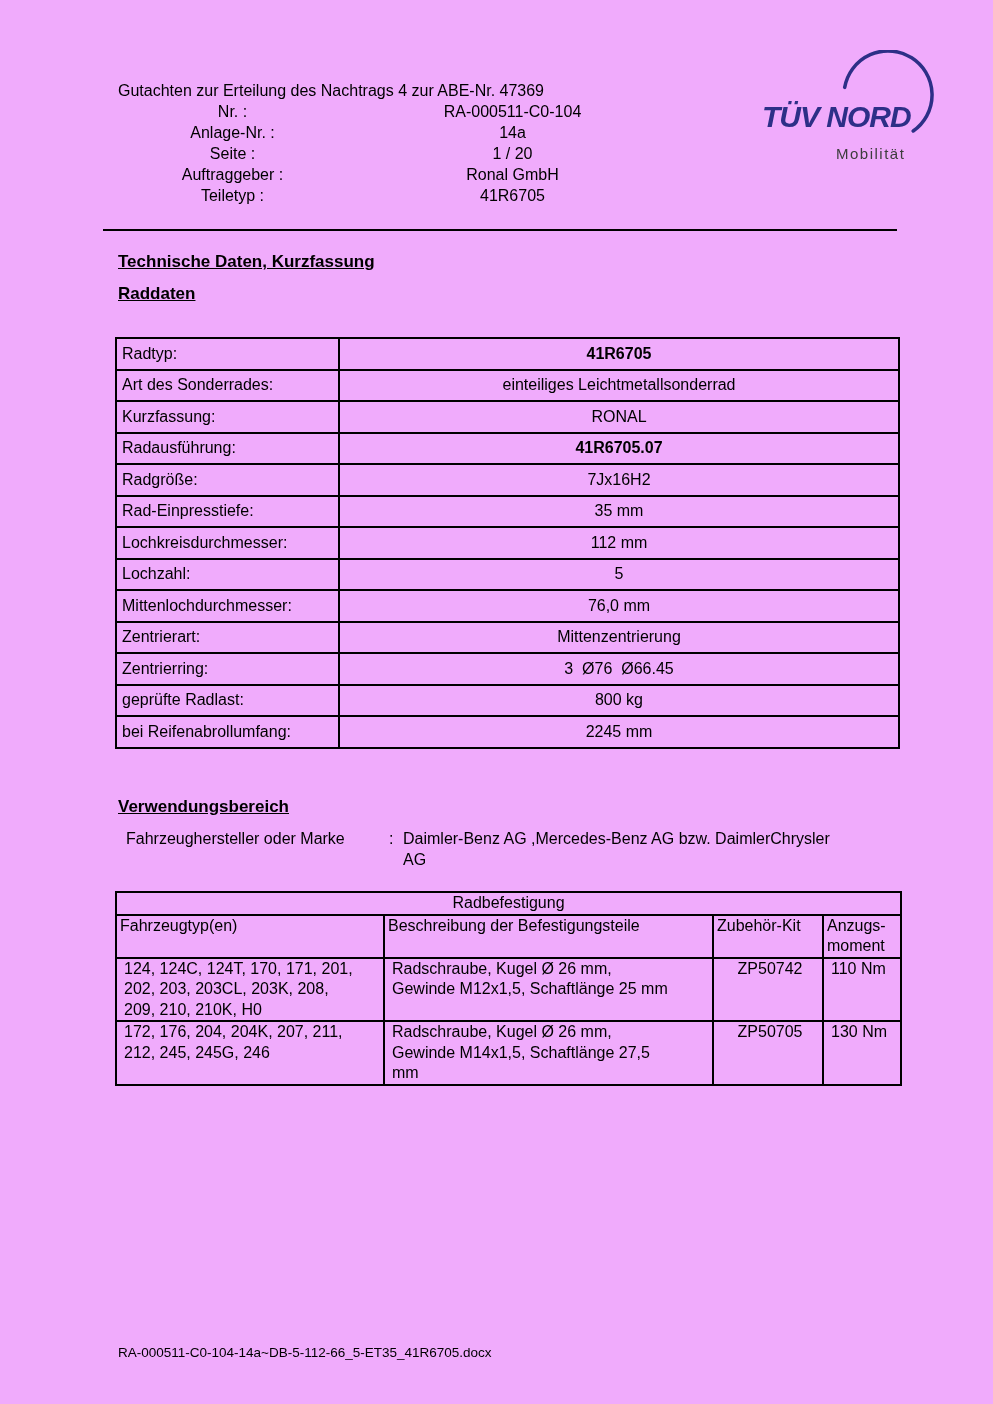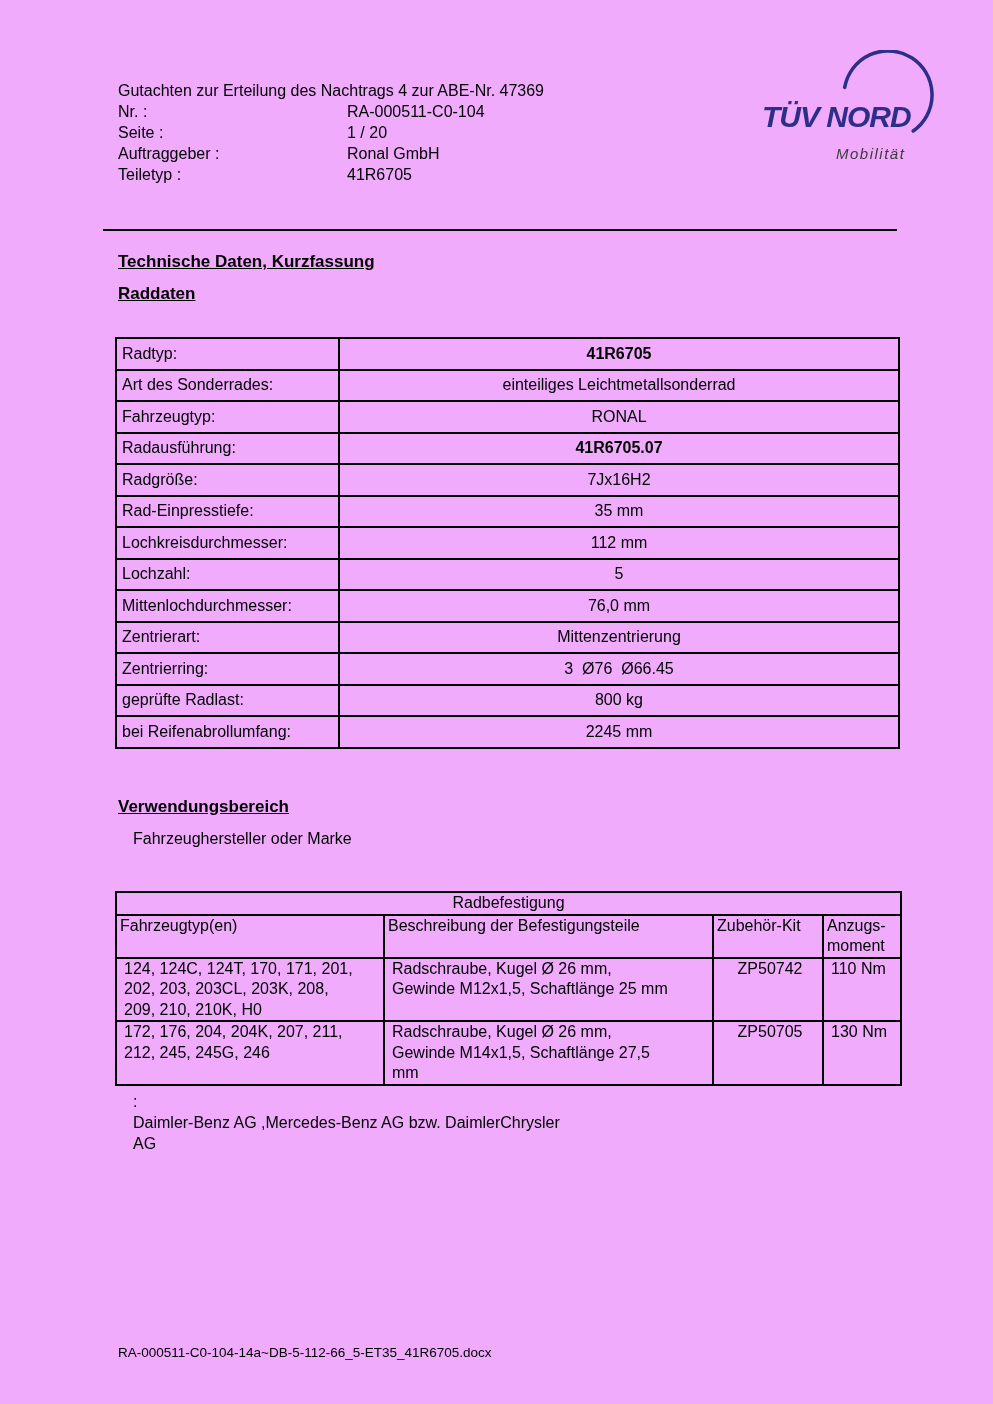"Nr. :" .meta-row { text-align: none -> center }
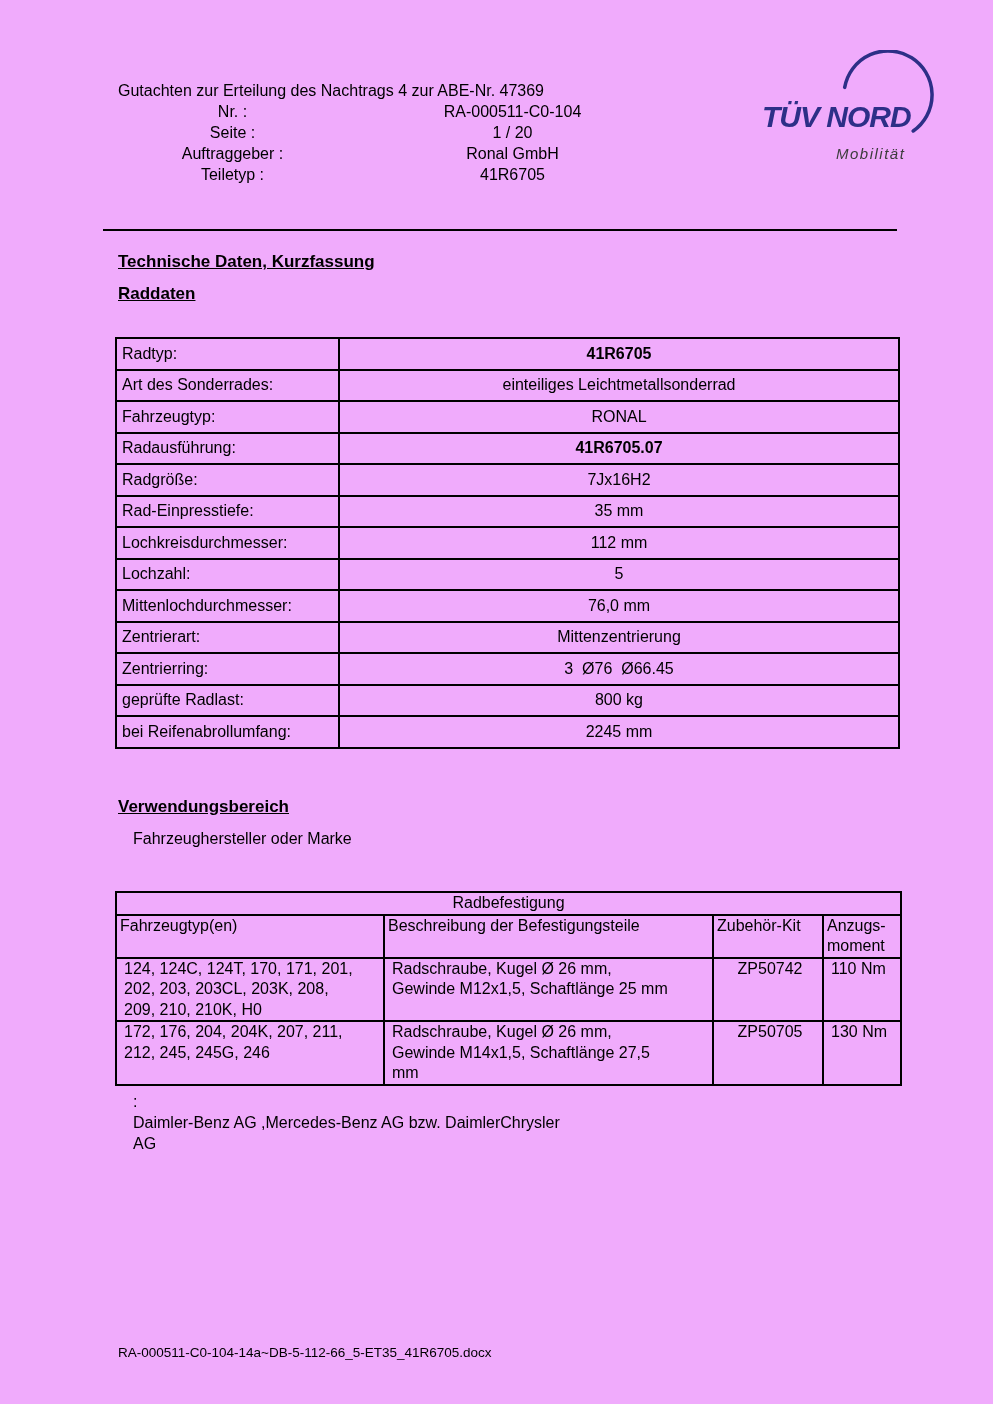"Anlage-Nr. :" div.meta-row { html: none -> <div> <span>Anlage-Nr. :</span> <span>14a</span> </div> }
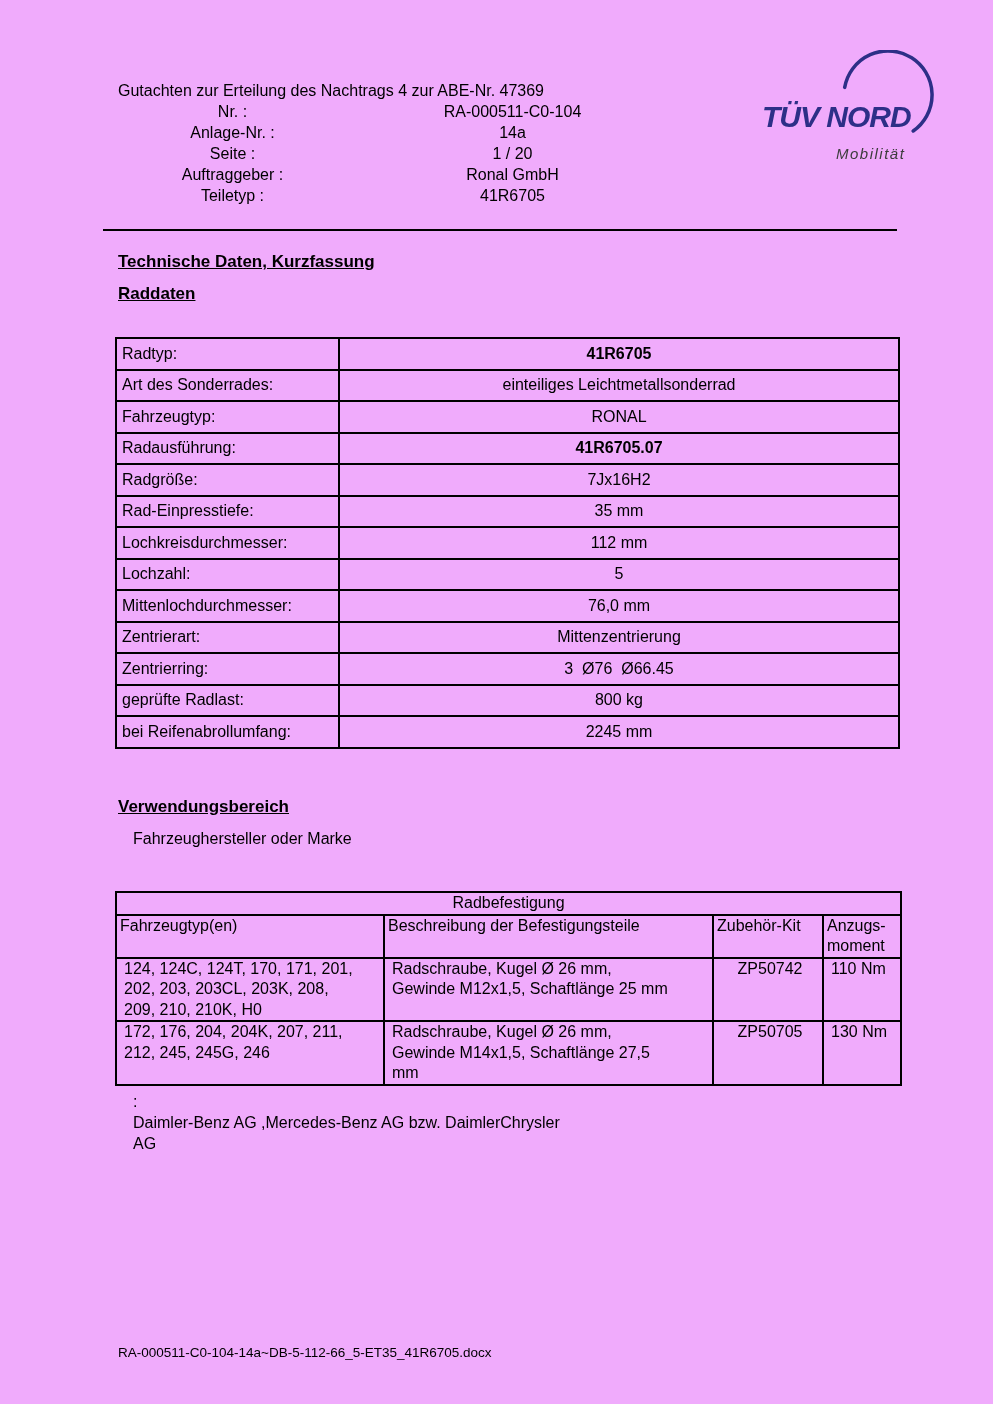"Mobilität" .logo-sub { font-style: italic -> none }
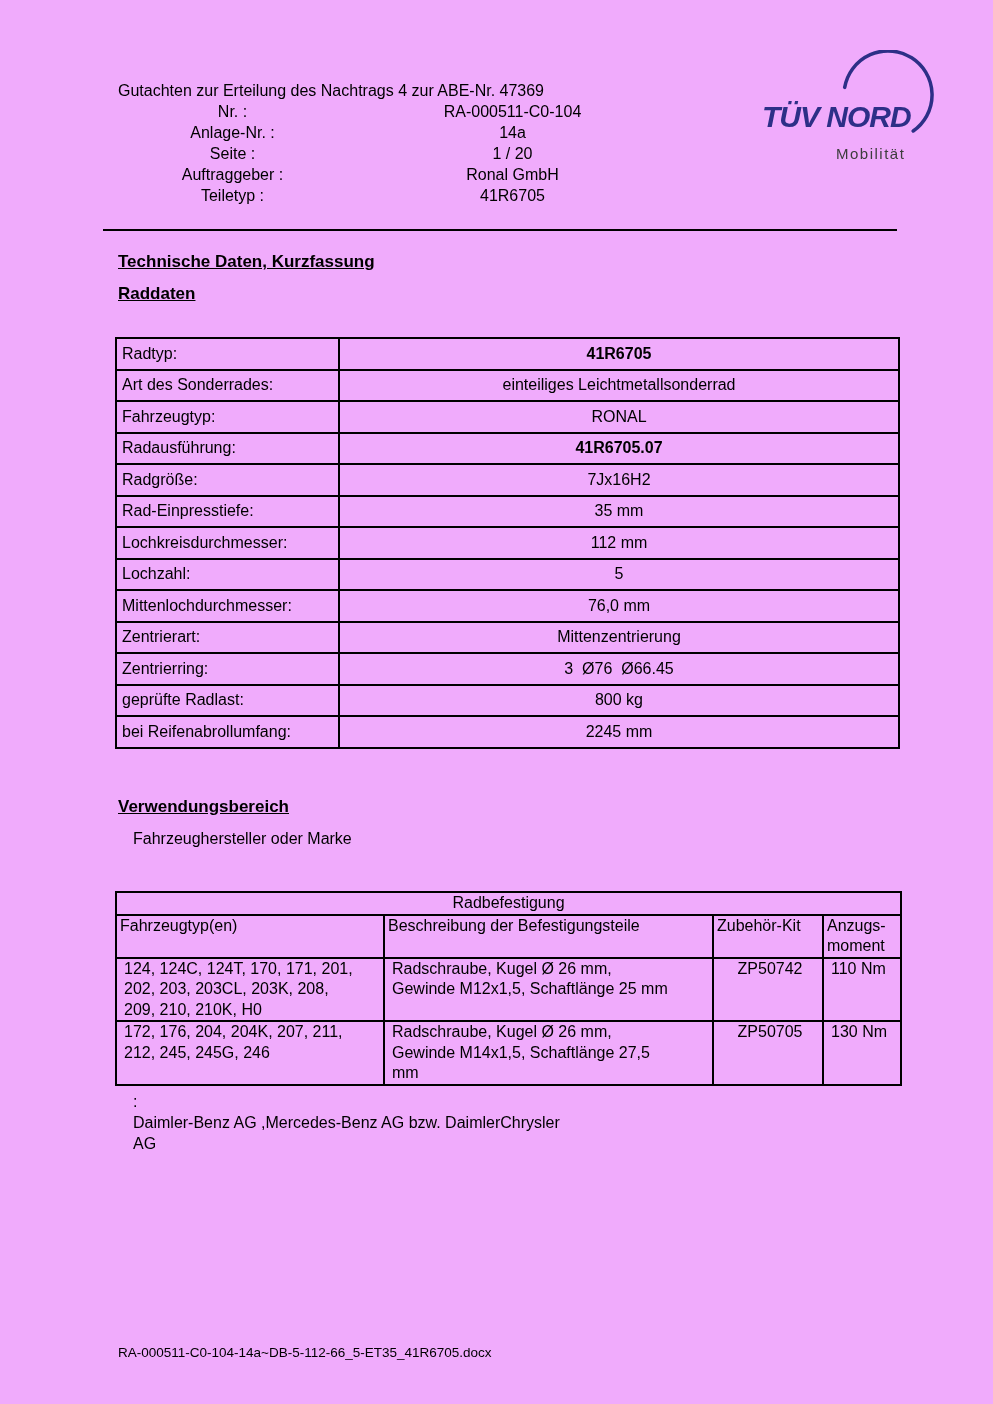"Fahrzeugtyp:" td.c1 { text: Fahrzeugtyp -> Kurzfassung }
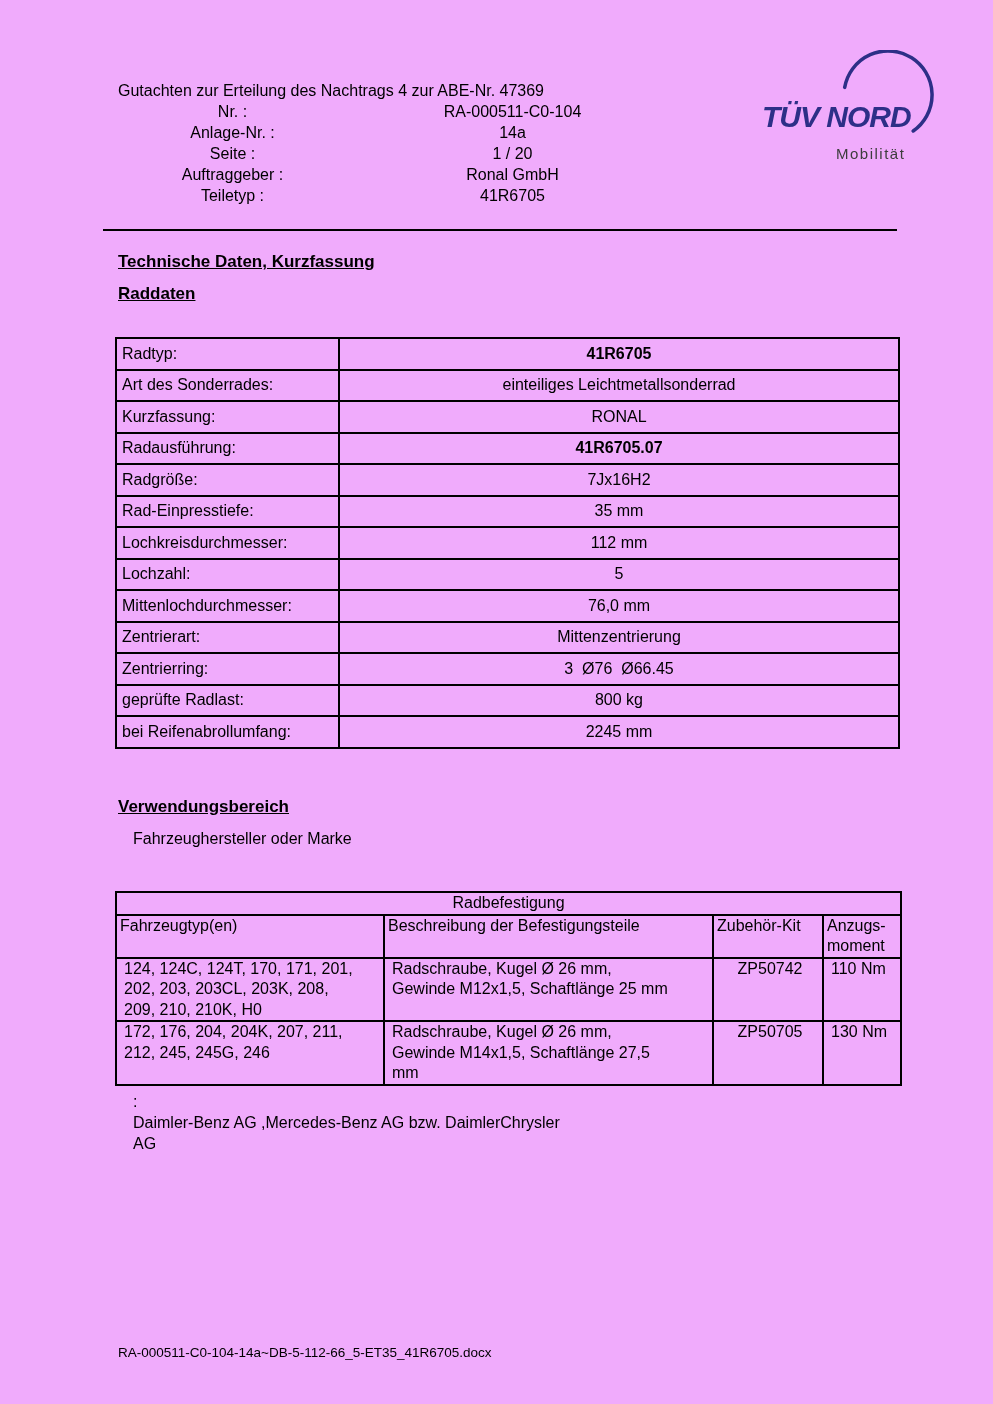"Fahrzeughersteller oder Marke" .hersteller { flex-direction: column -> none; left: 133px -> 126px }
